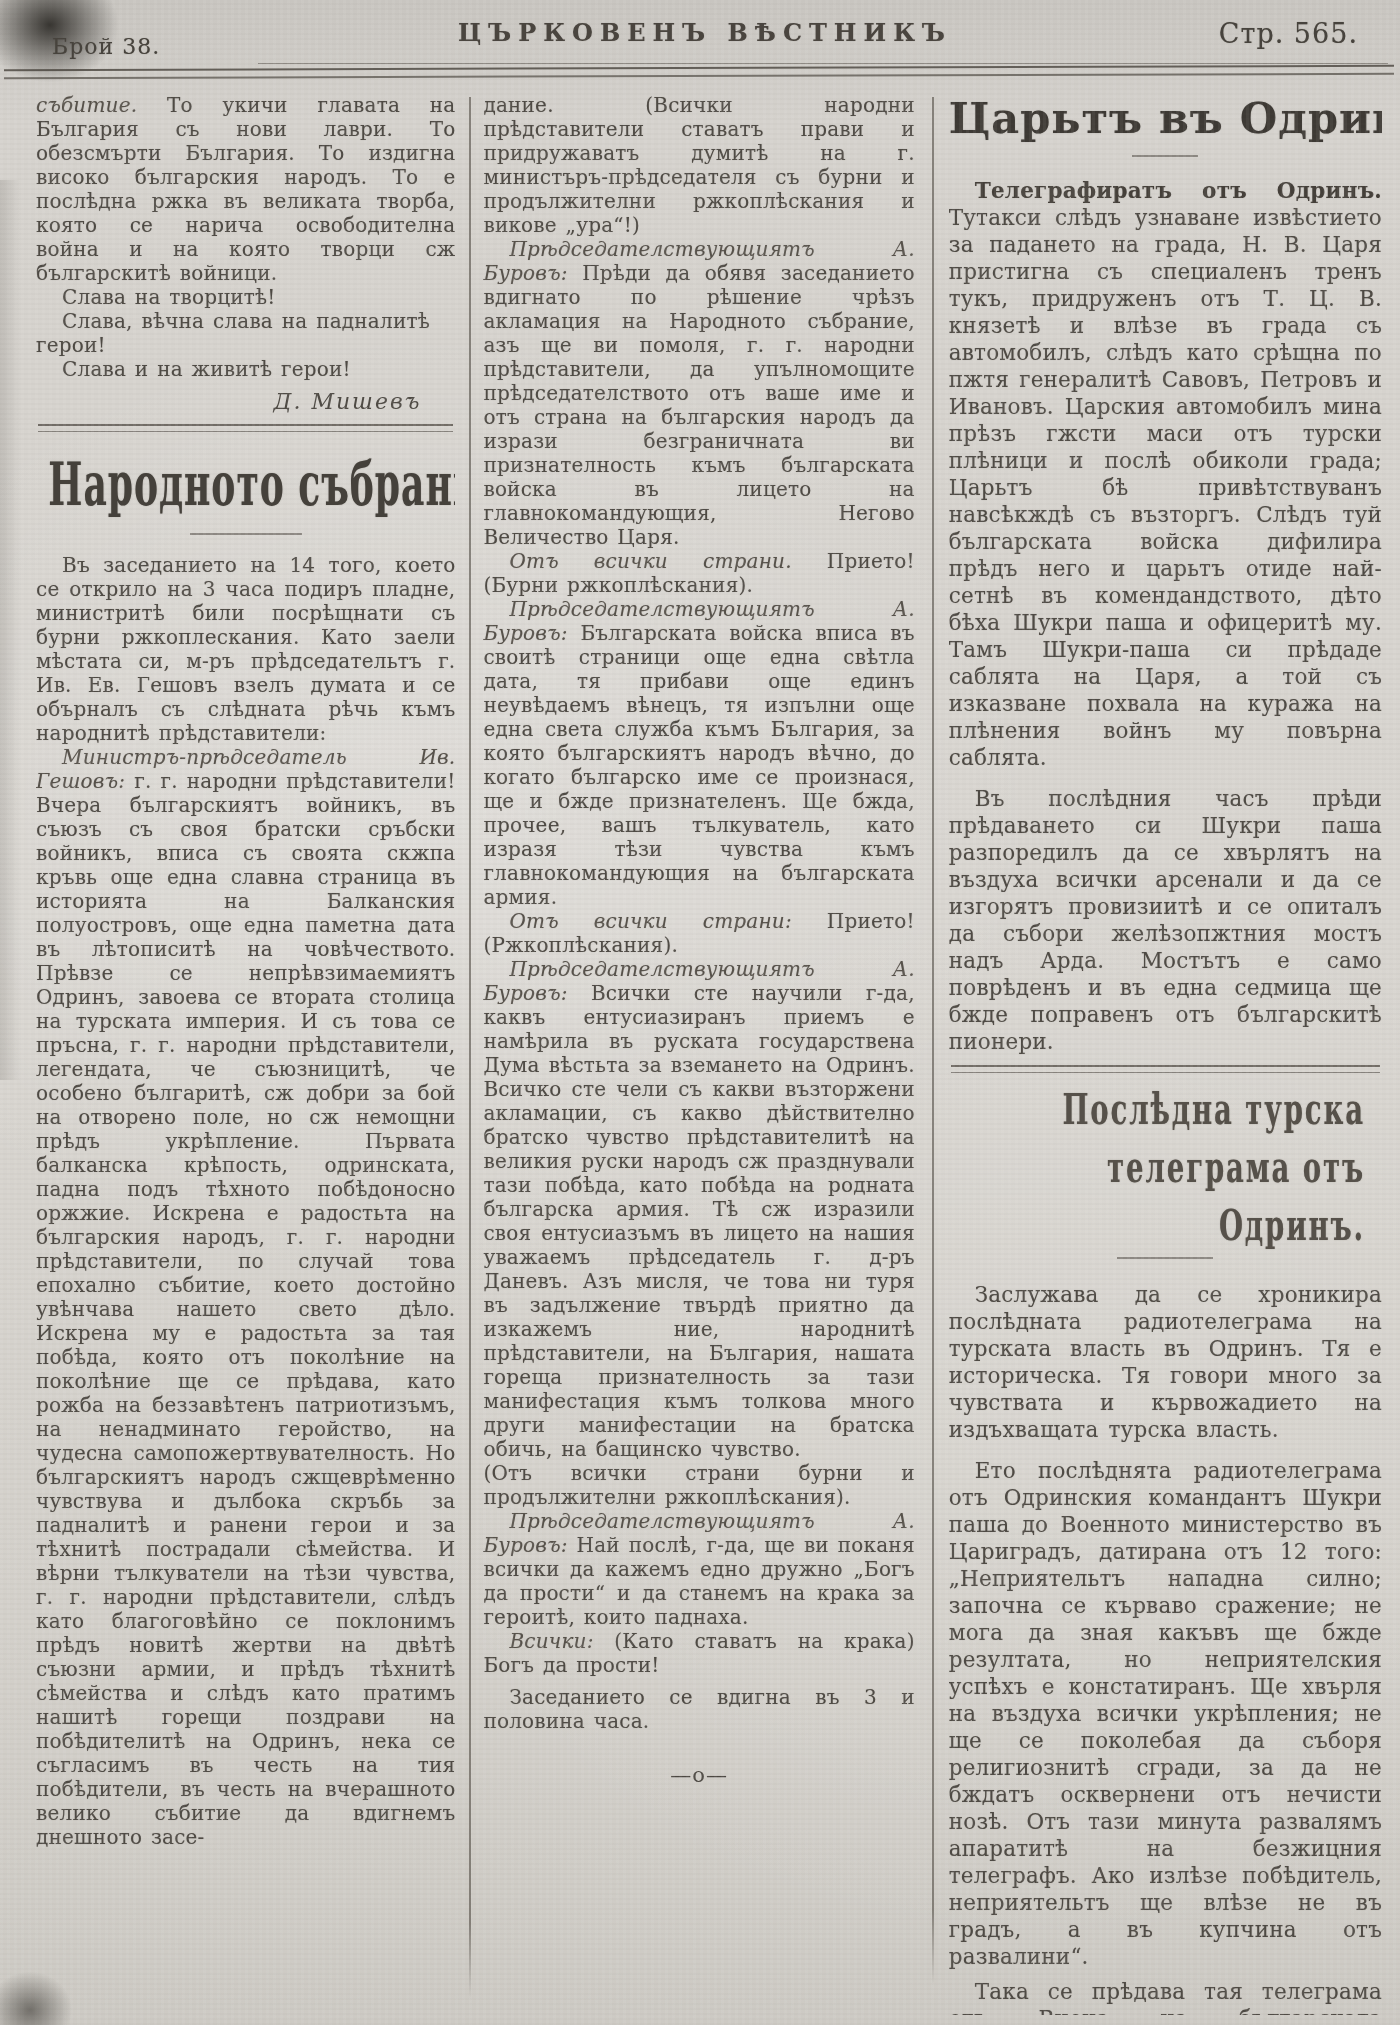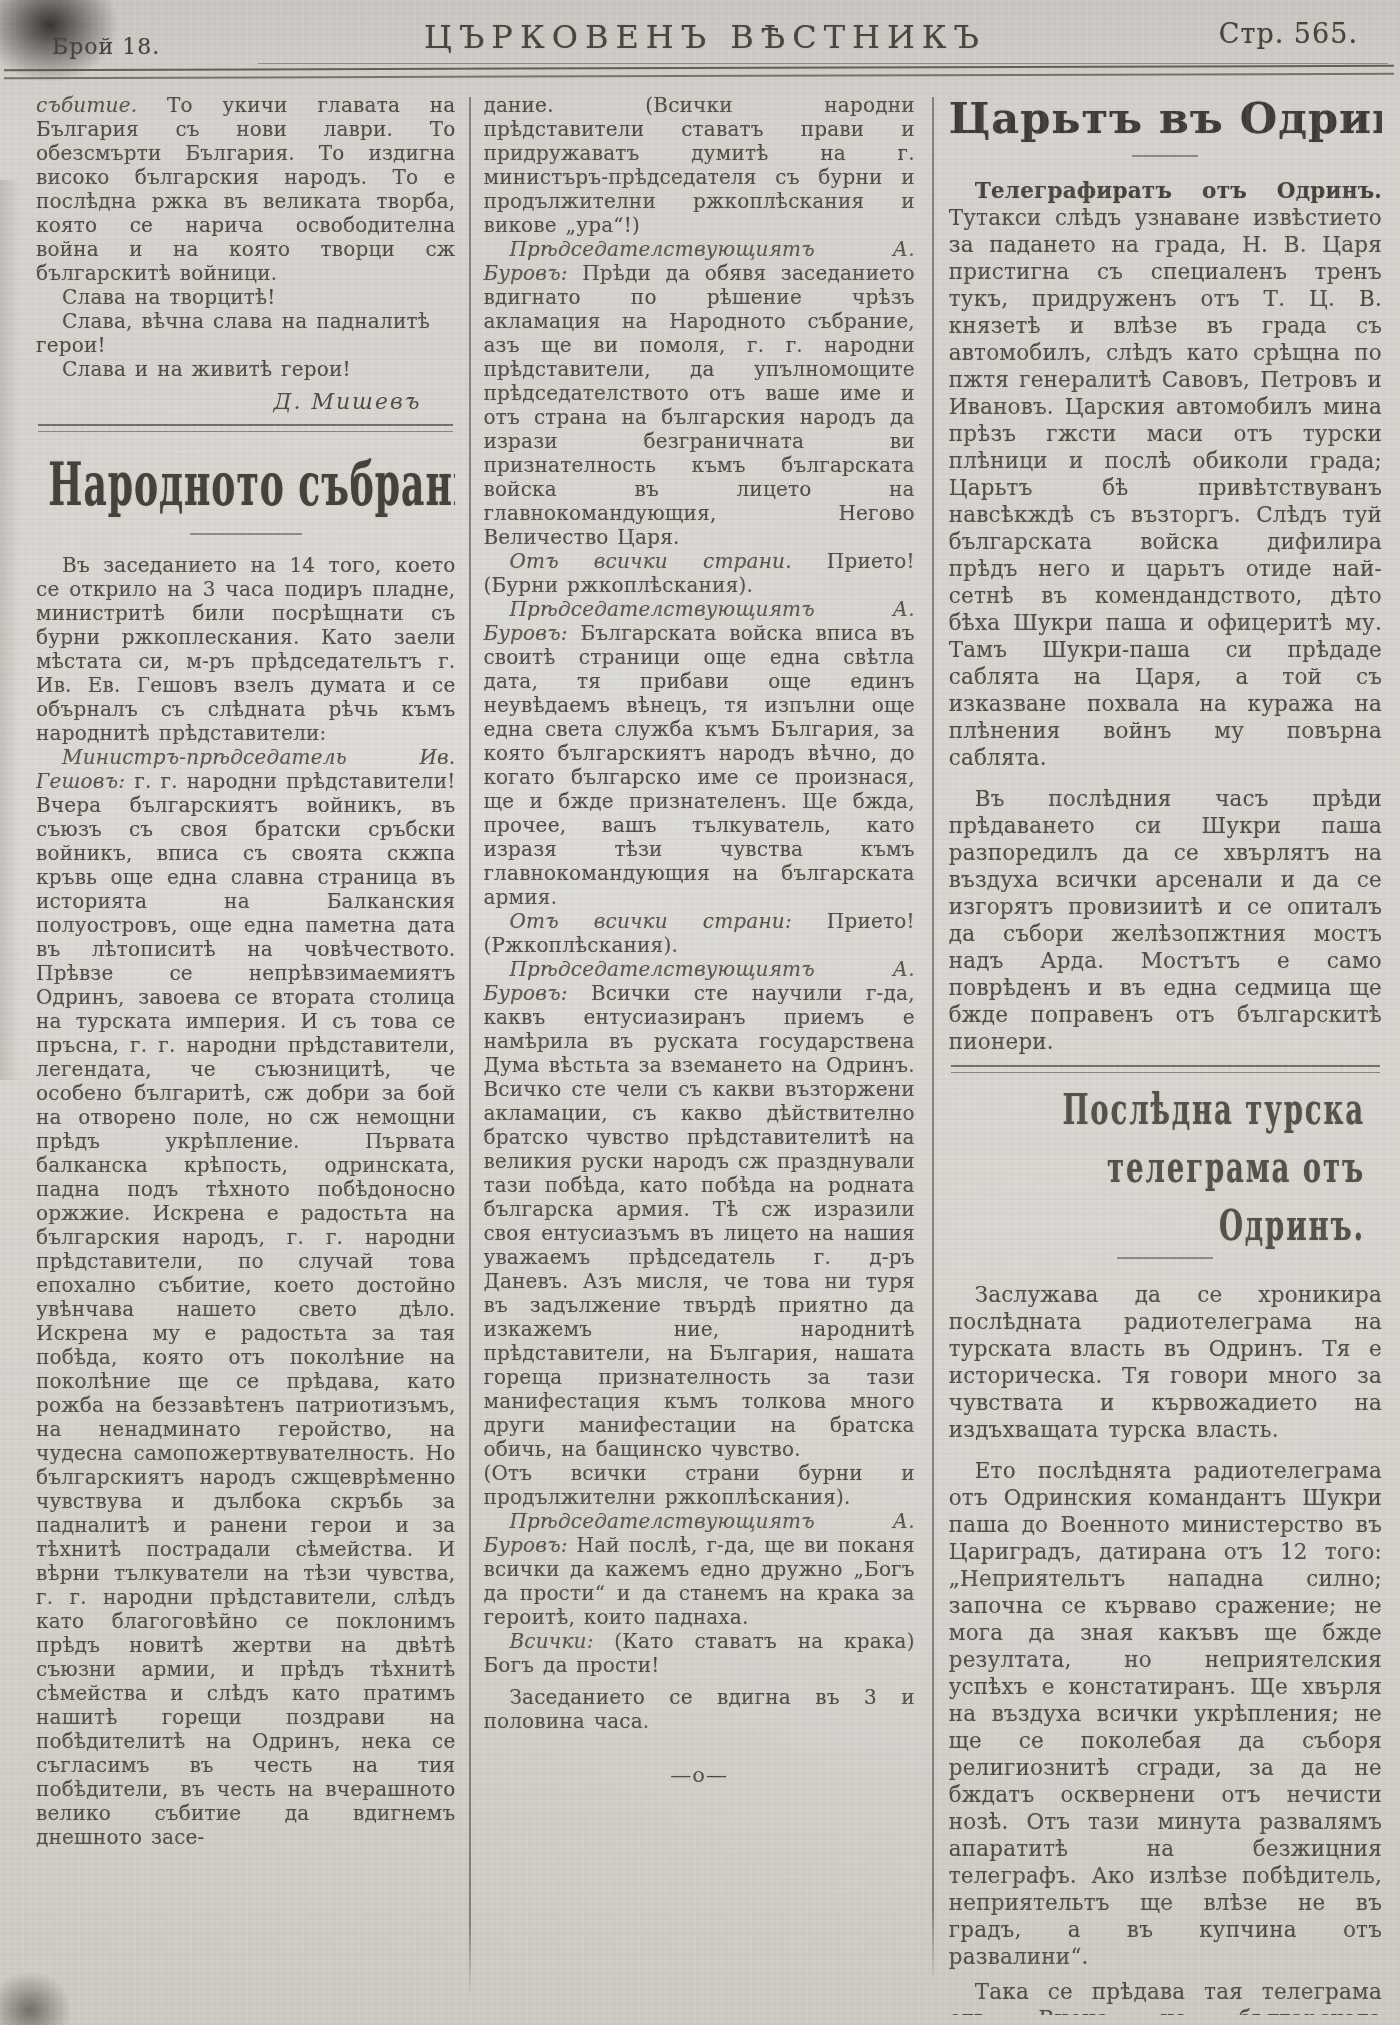"Брой 18." span.issue { text: 18 -> 38 }
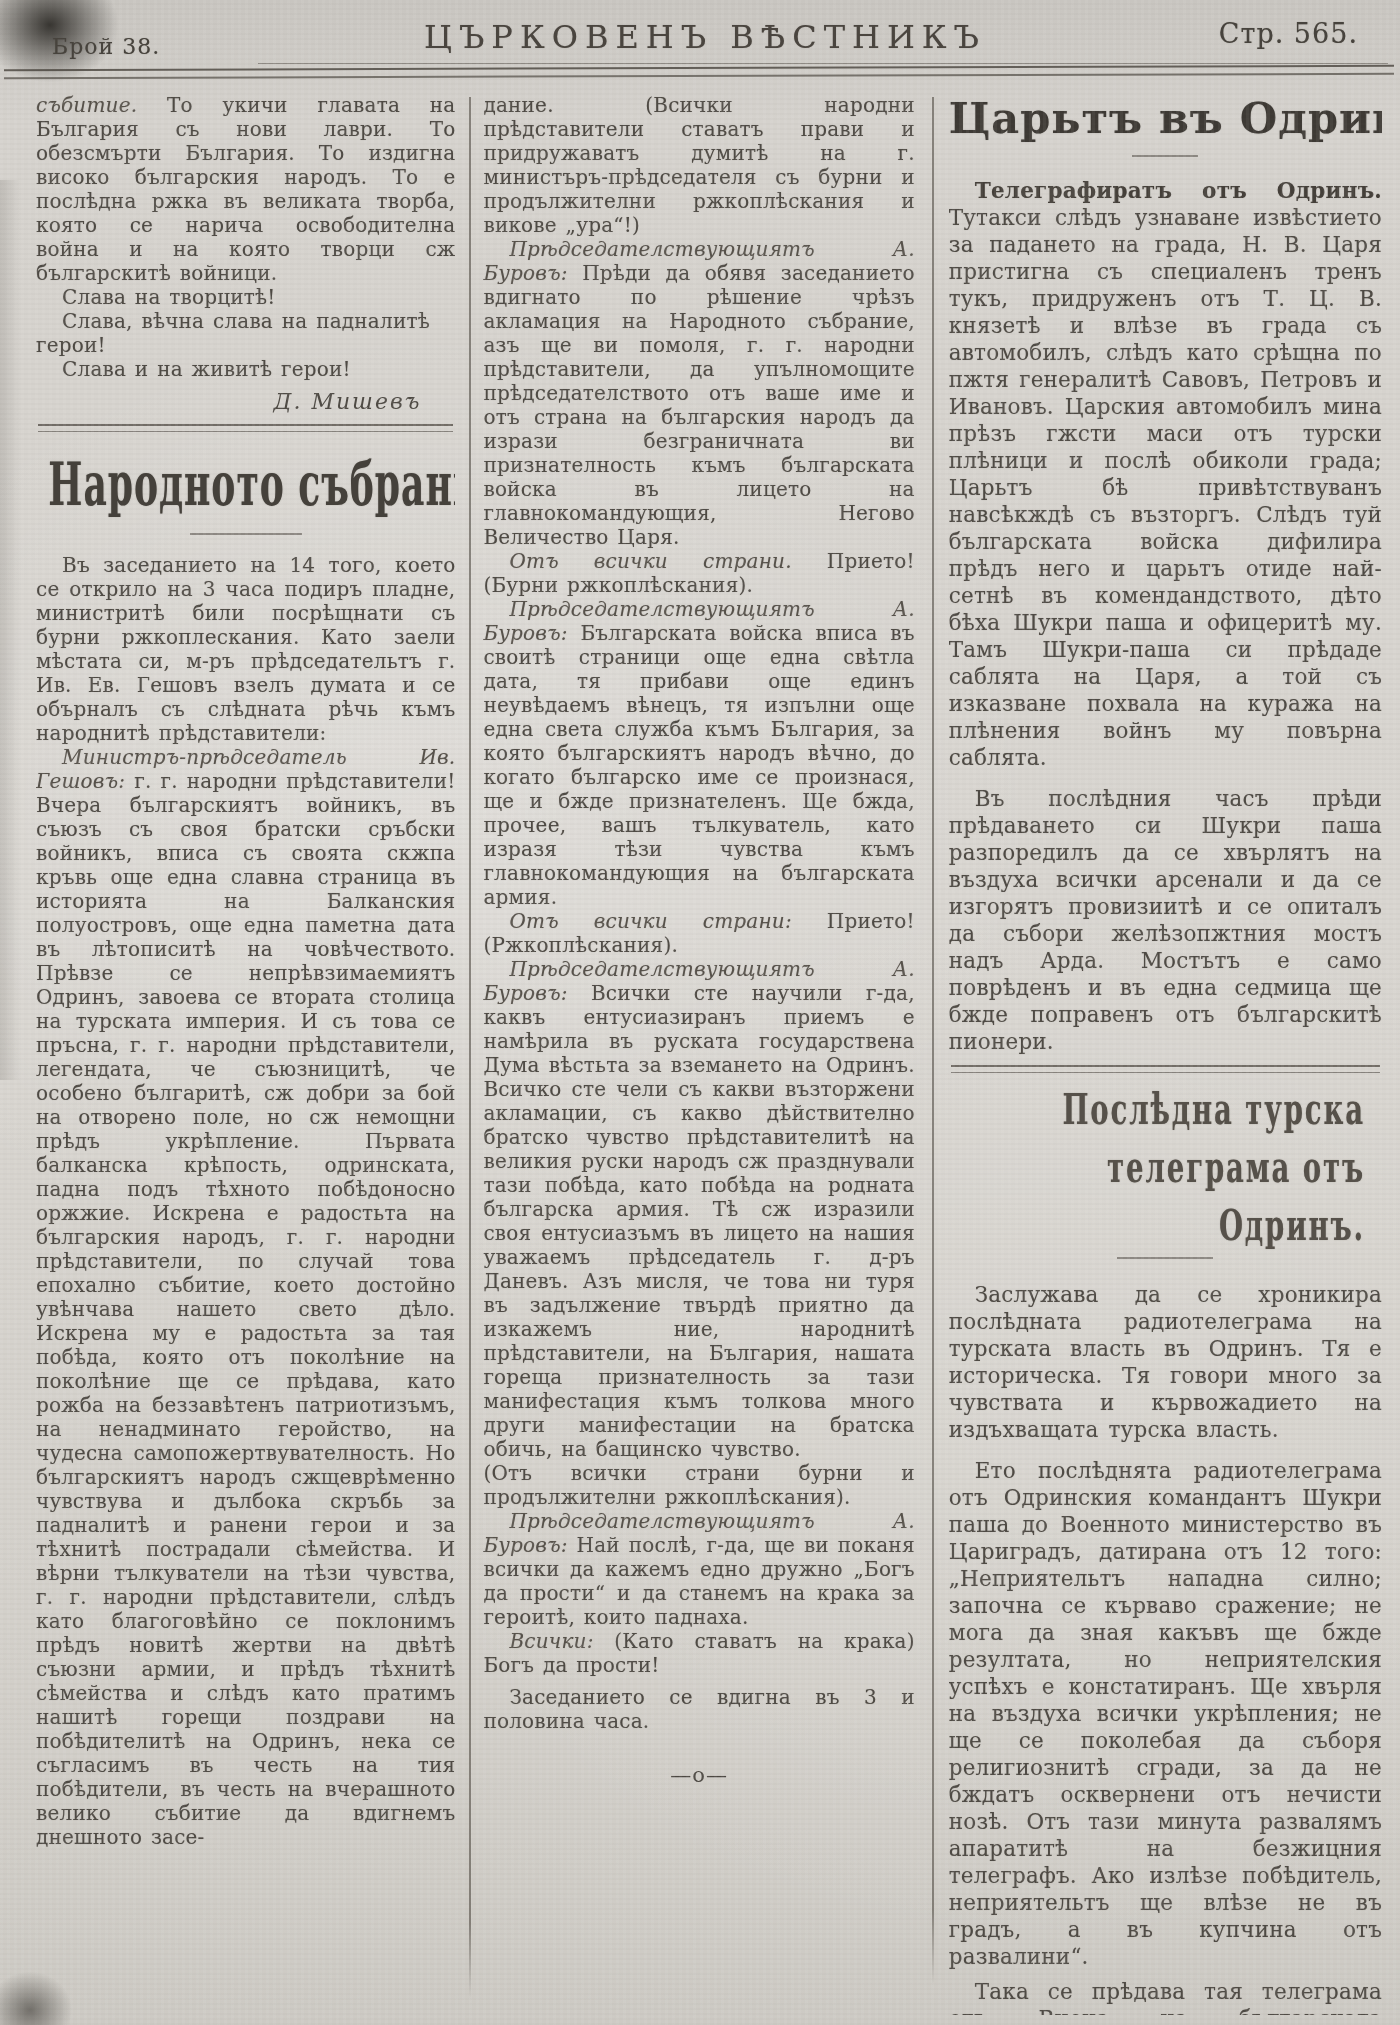"ЦЪРКОВЕНЪ ВѢСТНИКЪ" .masthead { font-size: 32px -> 24px; font-weight: normal -> bold }
